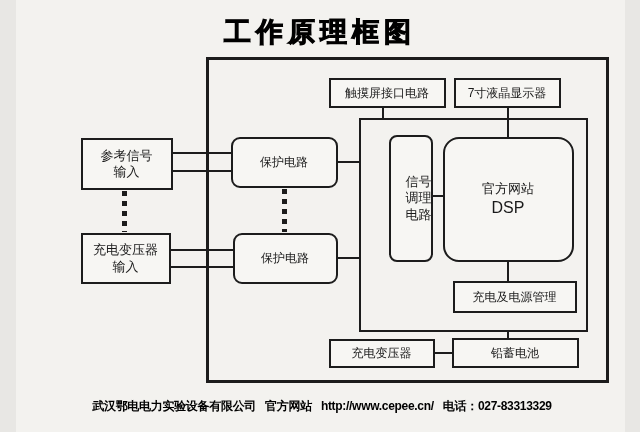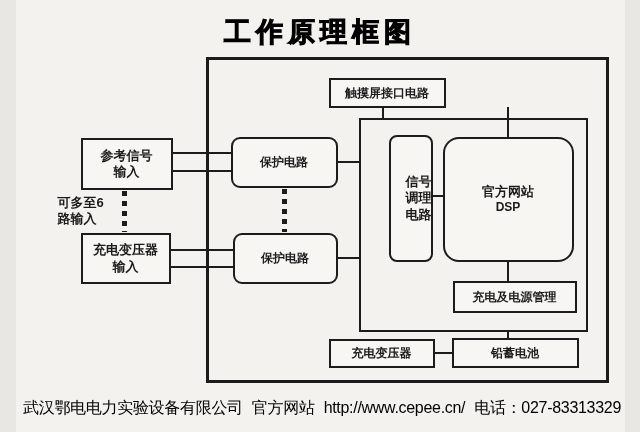"触摸屏接口电路" .box { font-weight: 700 -> 400 }
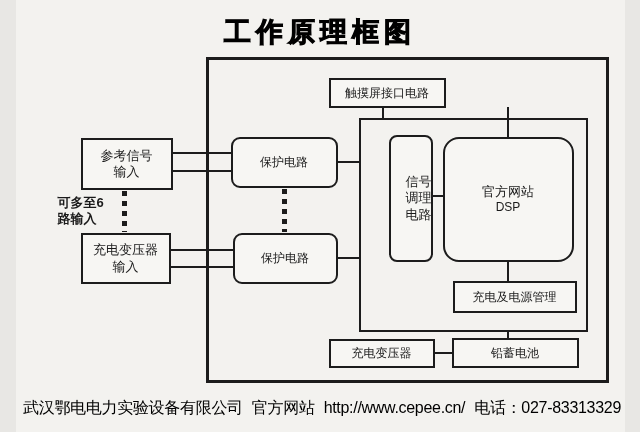"7寸液晶显示器" div.box { html: none -> <div> <span>7寸液晶显示器</span> </div> }
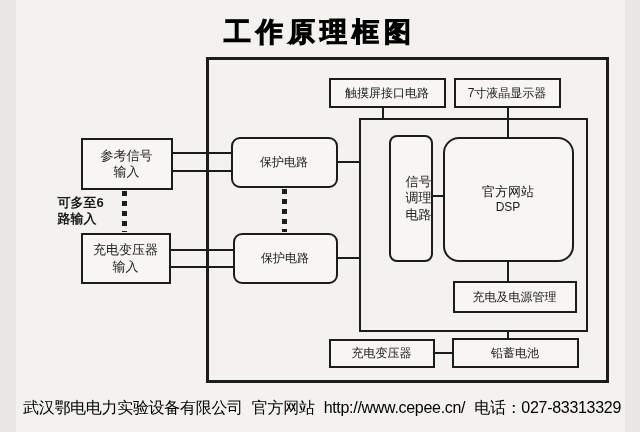"可多至6" div.note { html: <div> <div>可多至6</div> <div>路输入</div> </div> -> none }
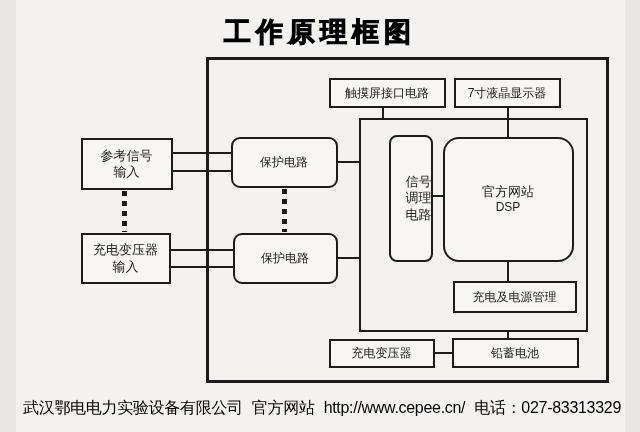"DSP" span { font-size: 12px -> 16px }
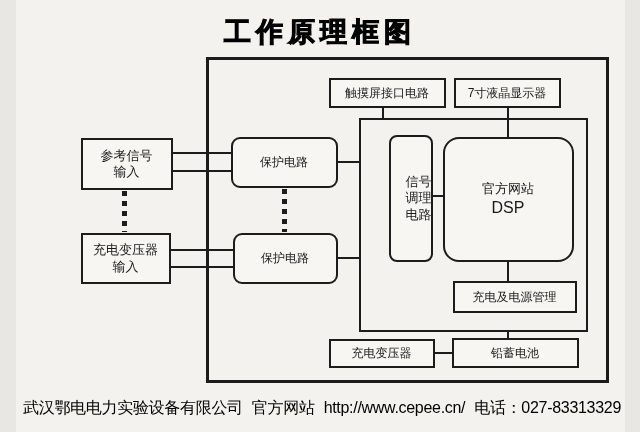"武汉鄂电电力实验设备有限公司 官方网站 http://www.cepee.cn/" .footer { font-size: 16px -> 12px; font-weight: 400 -> 700 }
